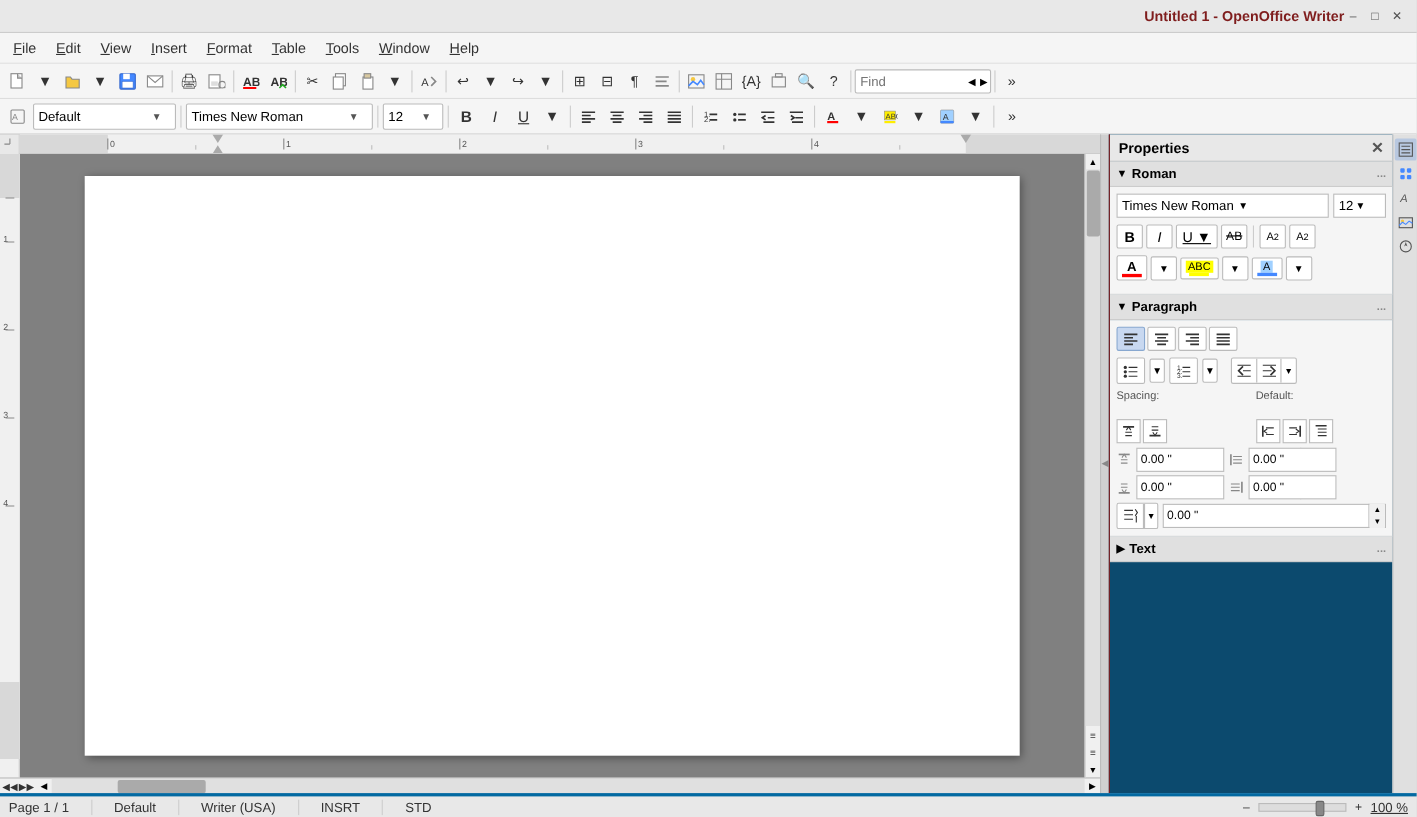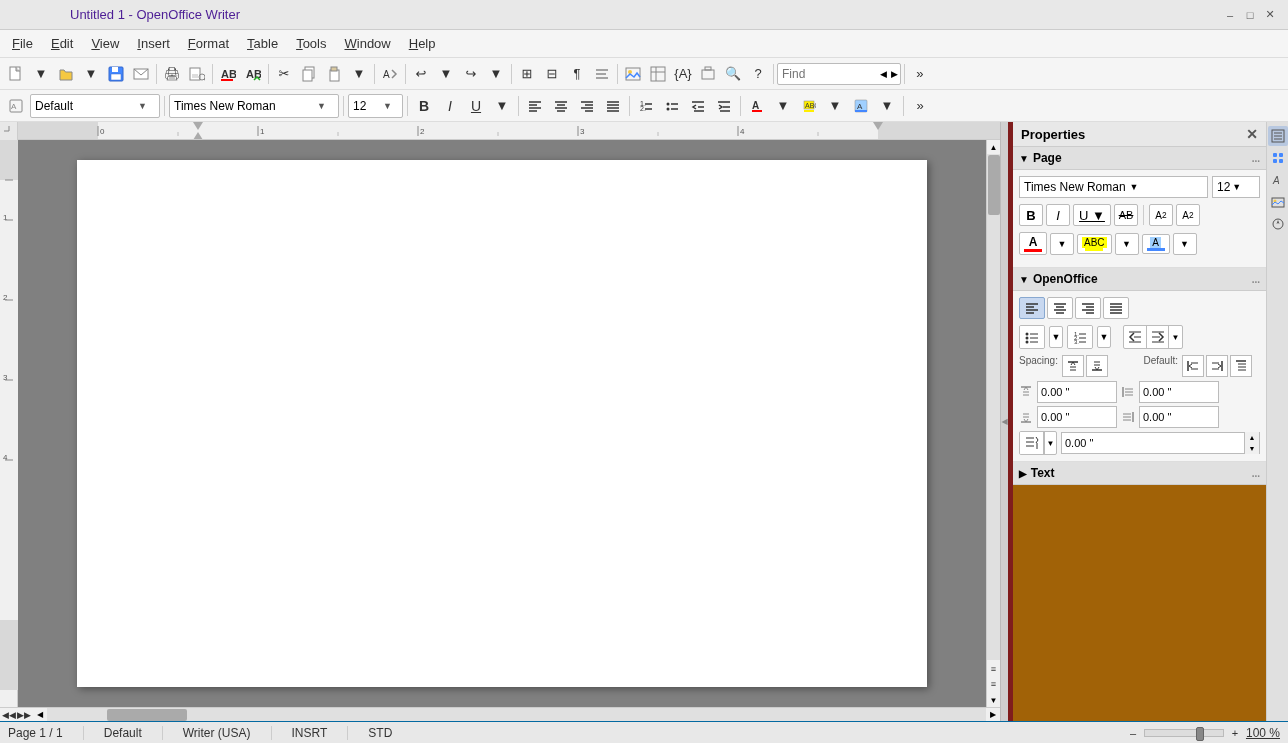"Untitled 1 - OpenOffice Writer" .title-bar-title { color: #4c1d95 -> #7f1d1d; font-weight: none -> bold; text-align: left -> right }
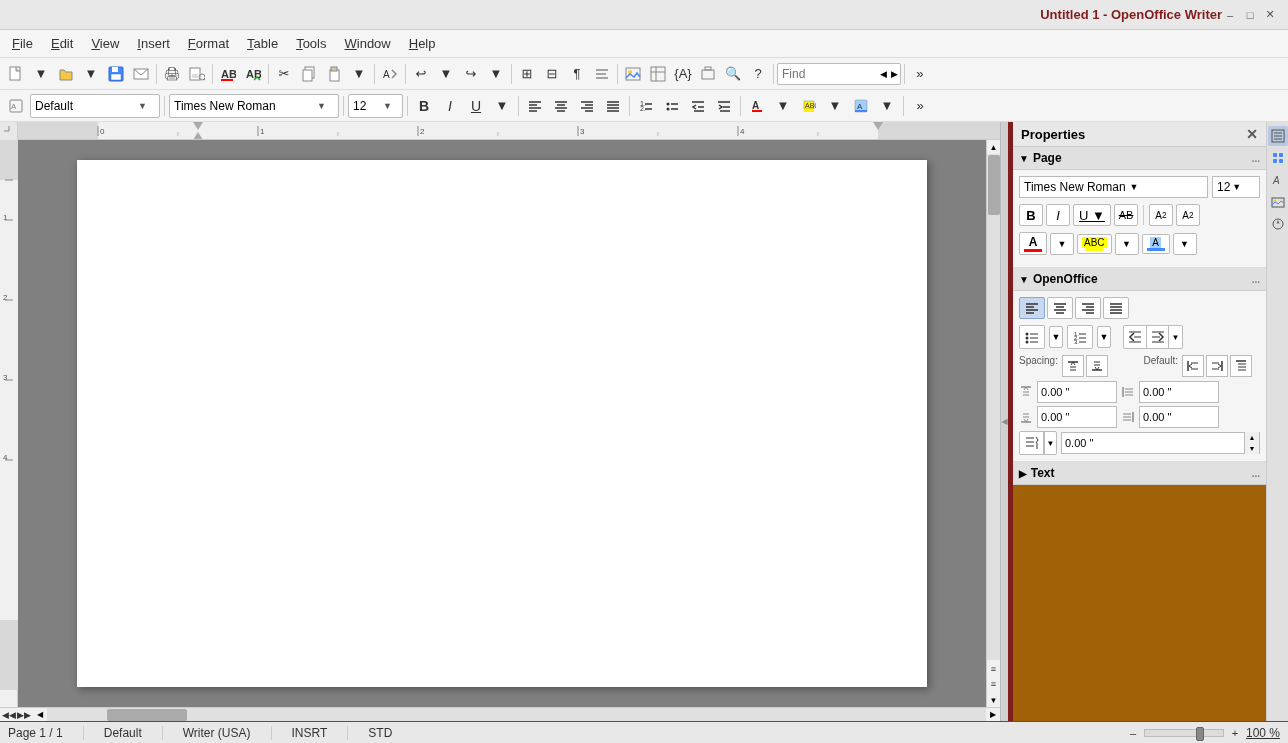"Properties" .properties-panel { background: #a16207 -> #0c4a6e; border-left: 5px solid #7f1d1d -> 1px solid #7f1d1d }
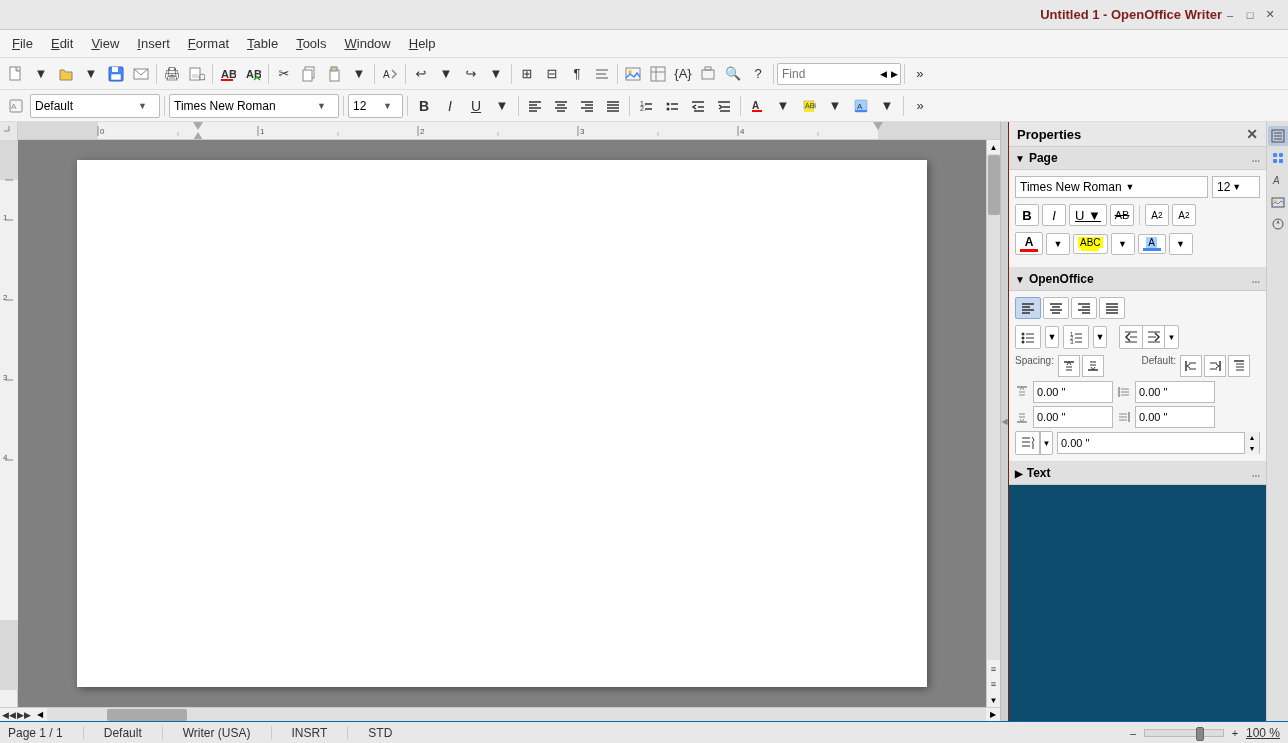"Page" span { text: Page -> Roman }
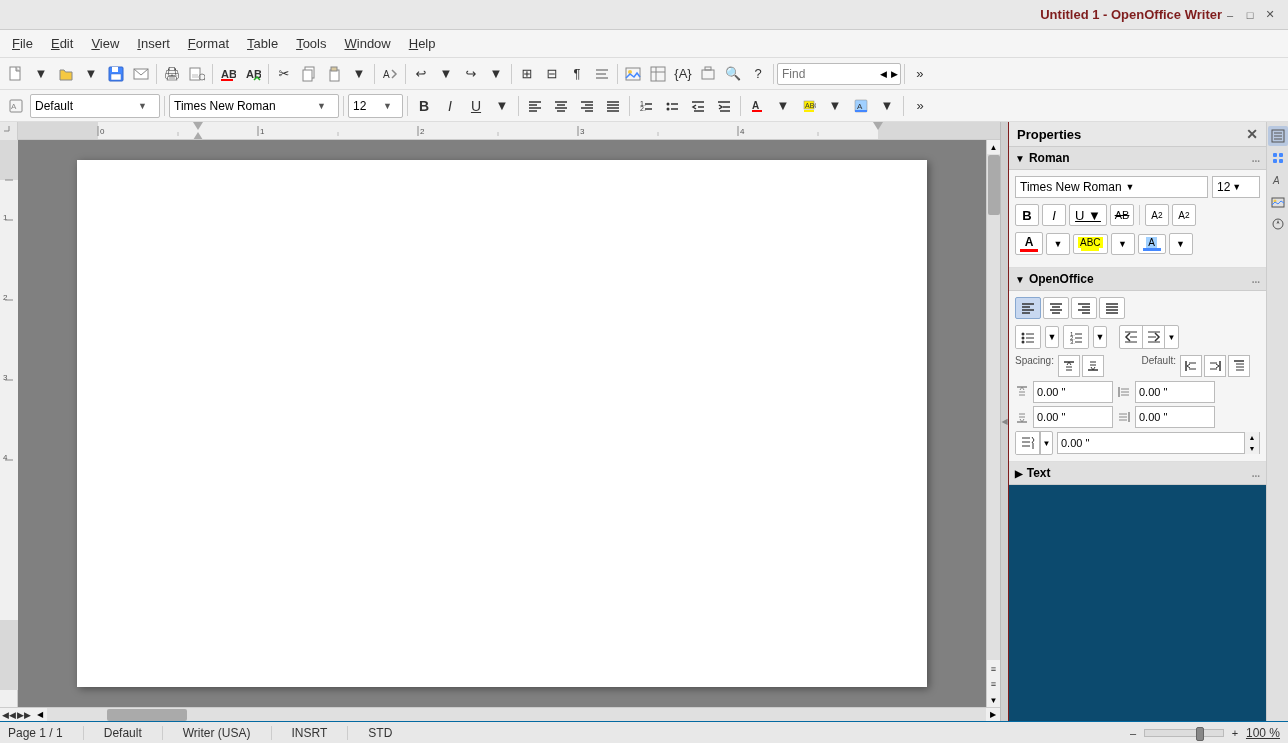"OpenOffice" span { text: OpenOffice -> Paragraph }
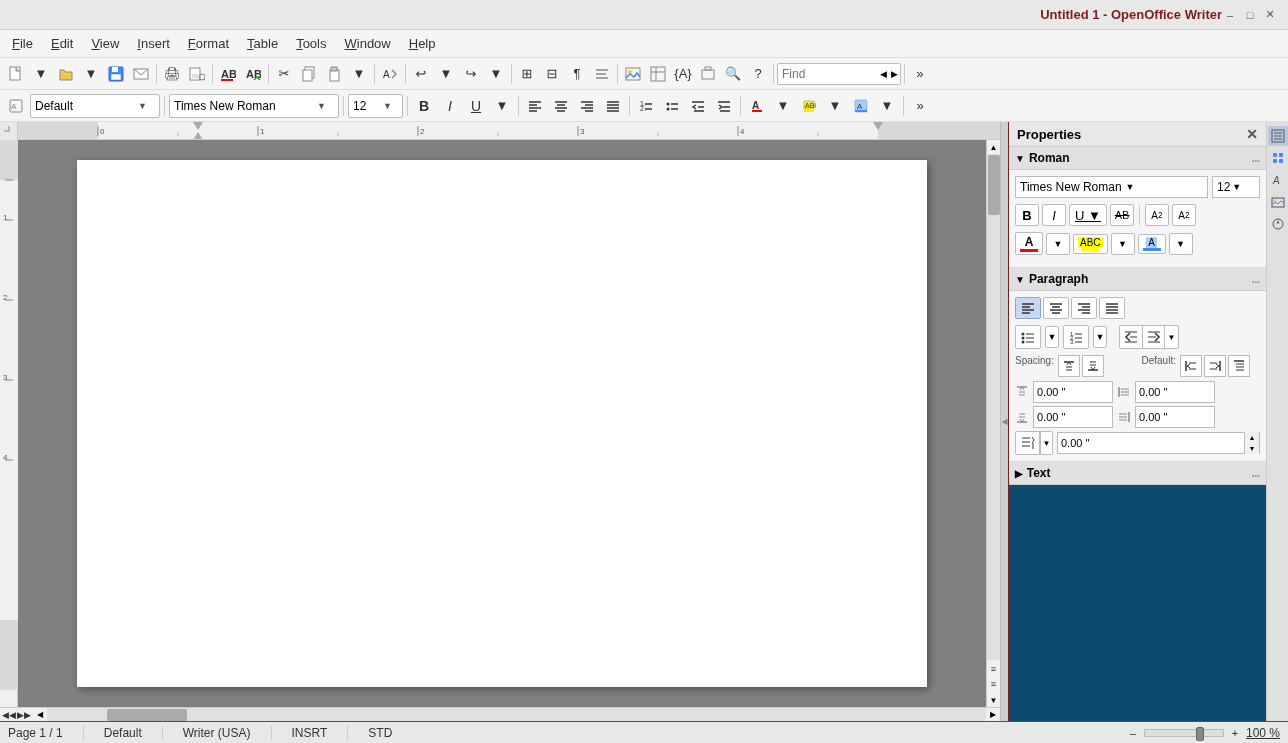"Spacing:" .col-half { flex-direction: none -> column; gap: 4px -> 15px; text-align: right -> none }
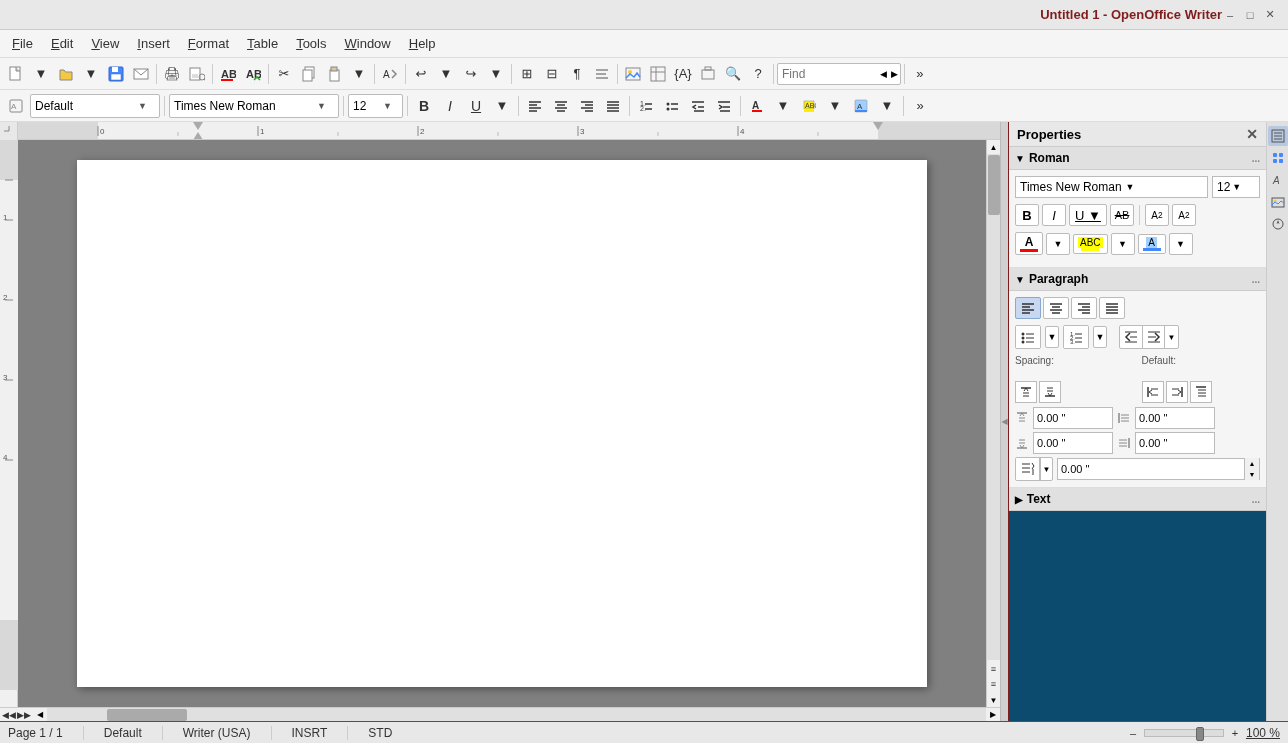"Page 1 / 1" .status-bar { border-top: 1px solid #0369a1 -> 3px solid #0369a1 }
